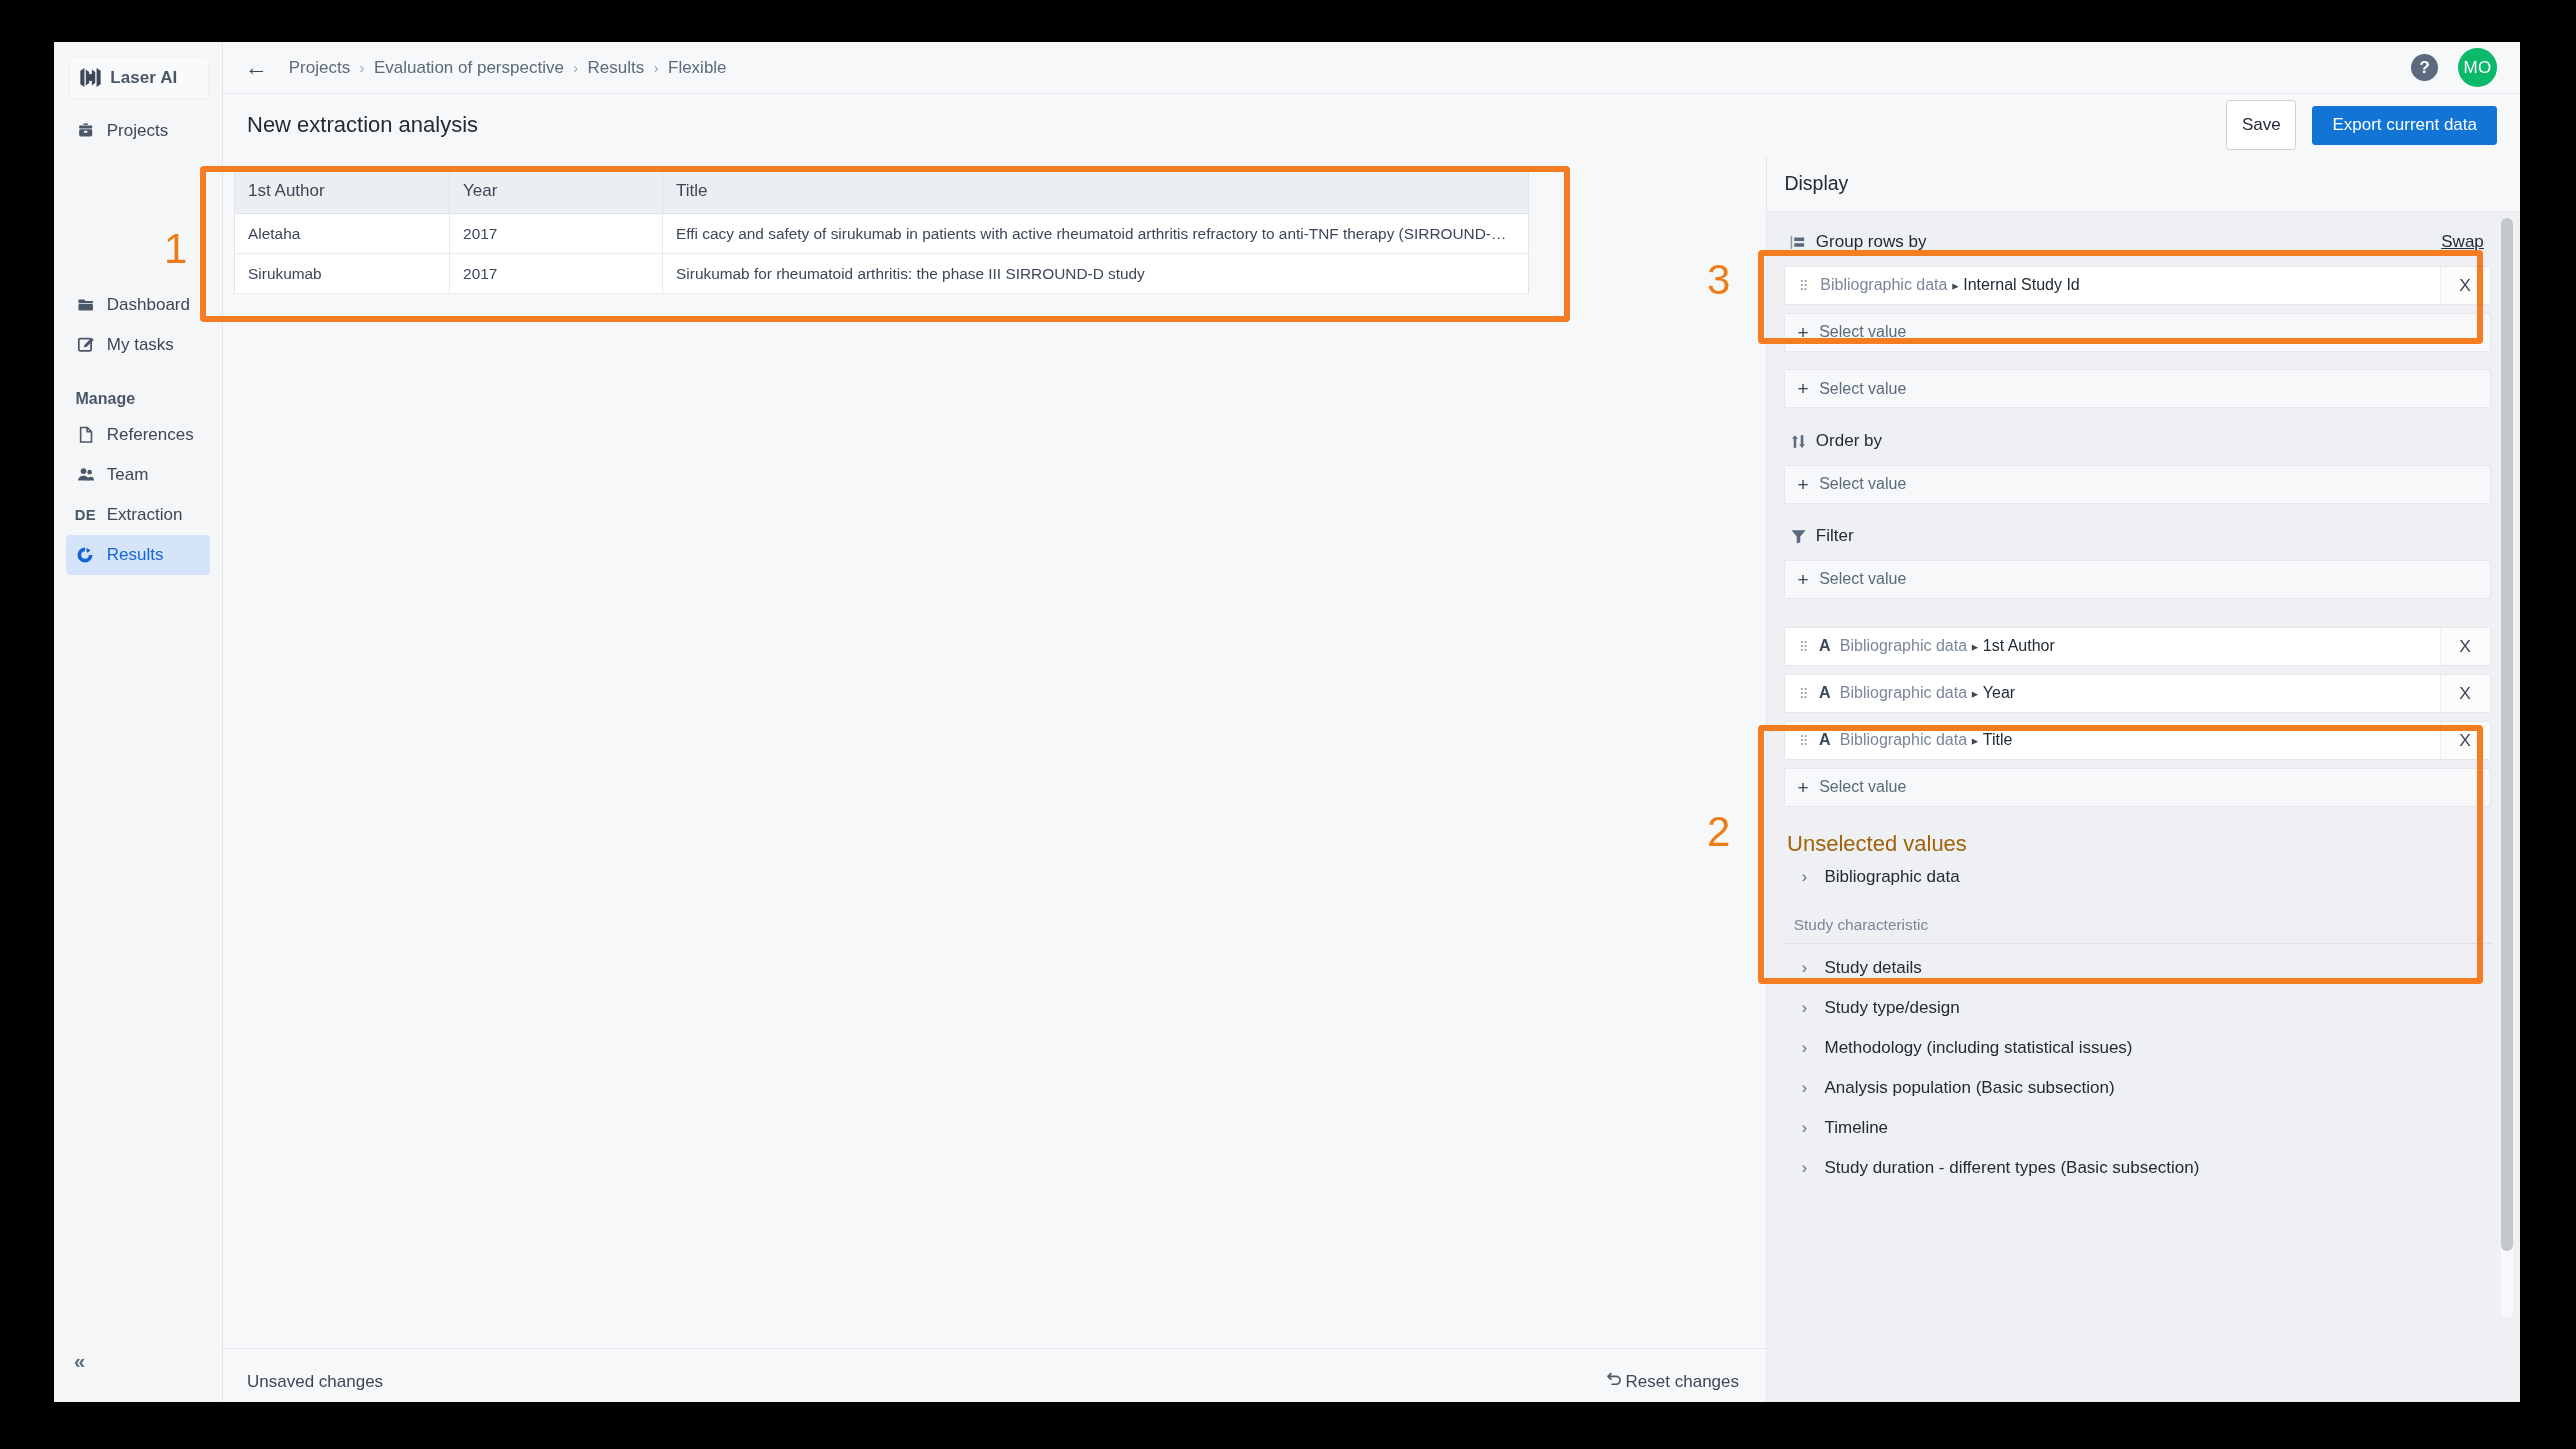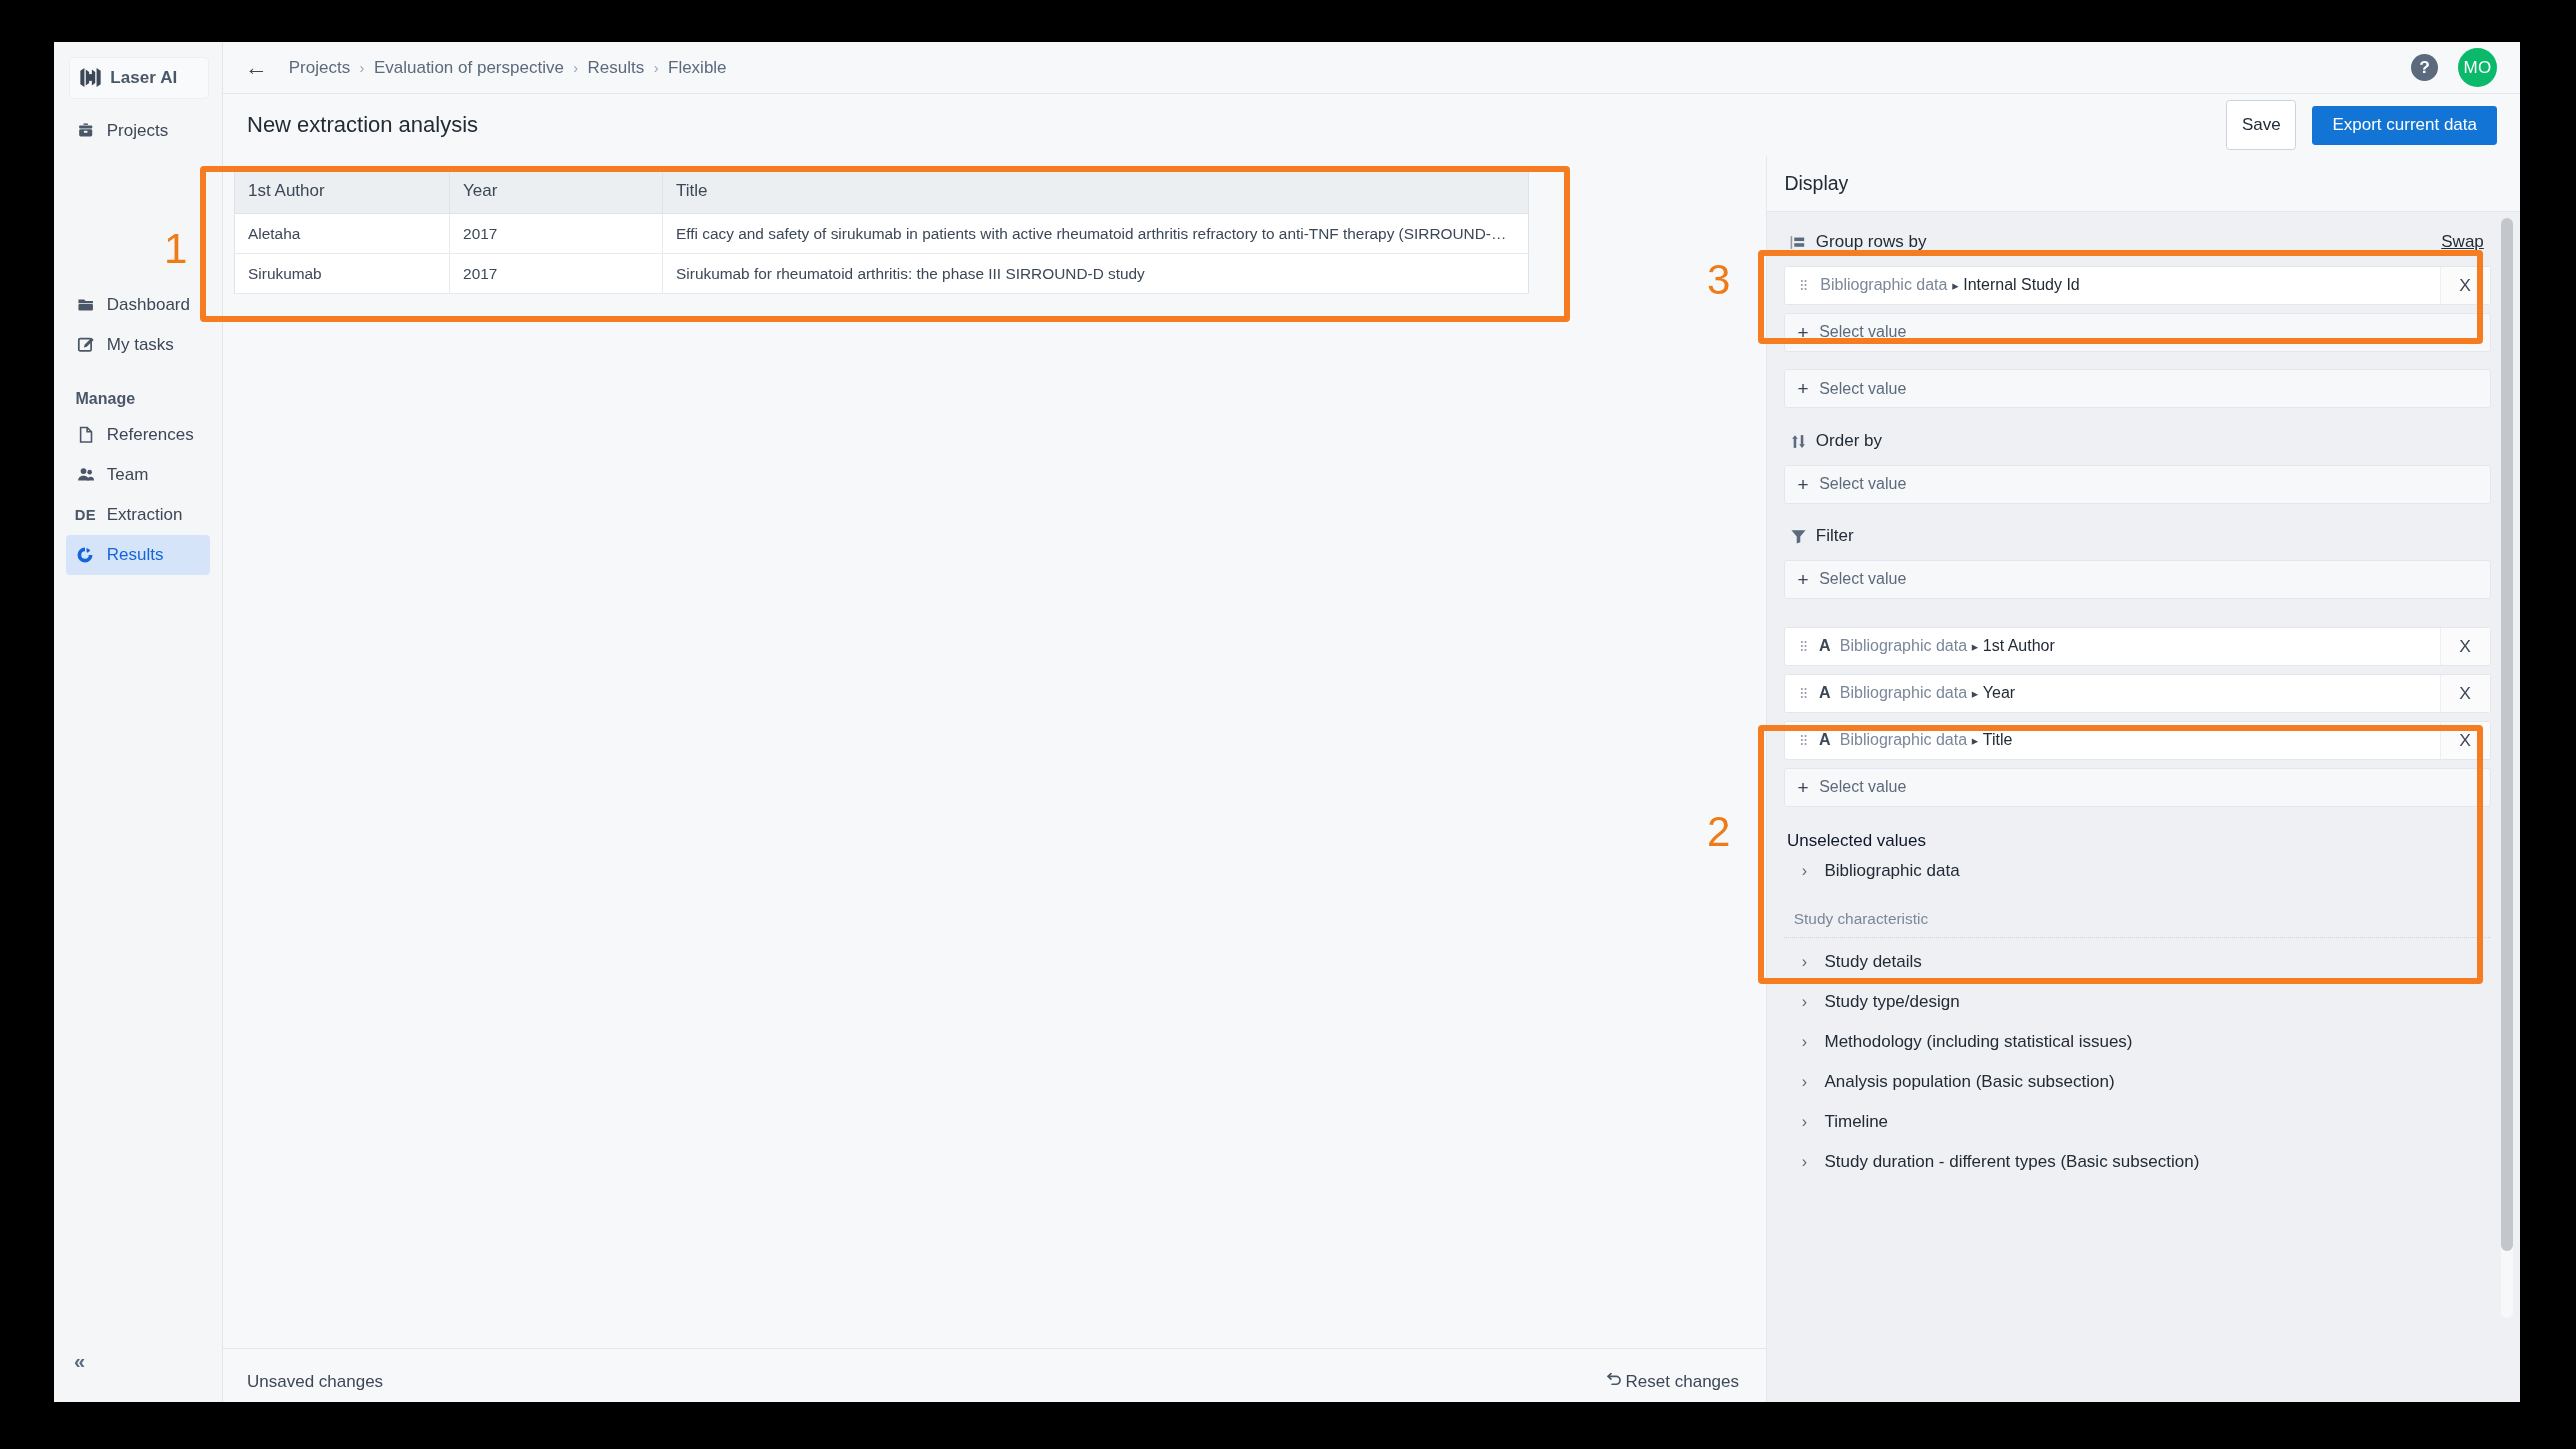"Unselected values" #unselected-title { color: #0f172a -> #a16207; font-size: 17px -> 22px }
